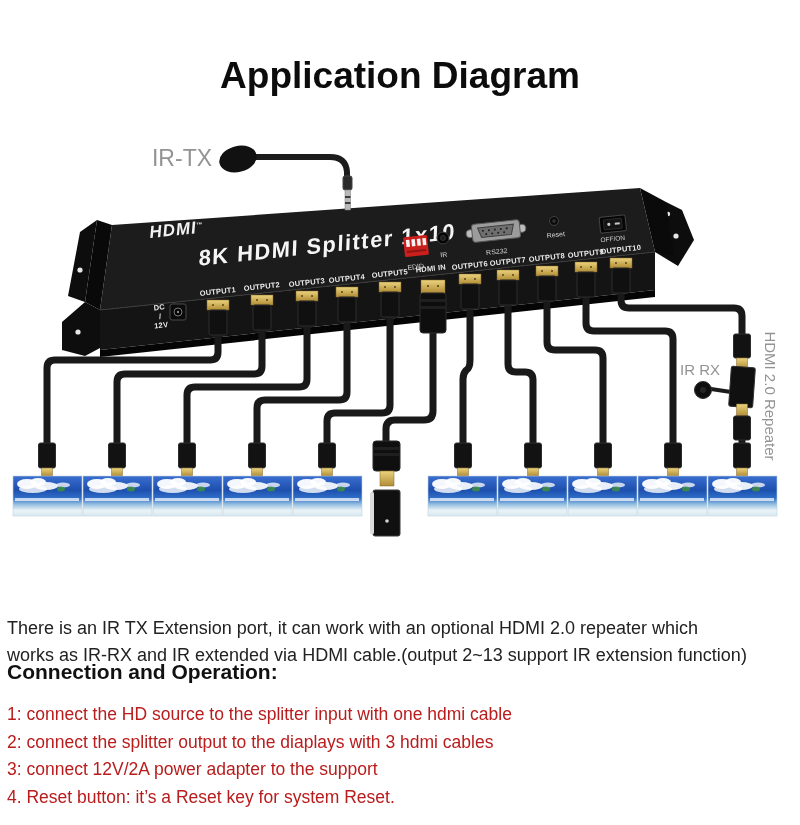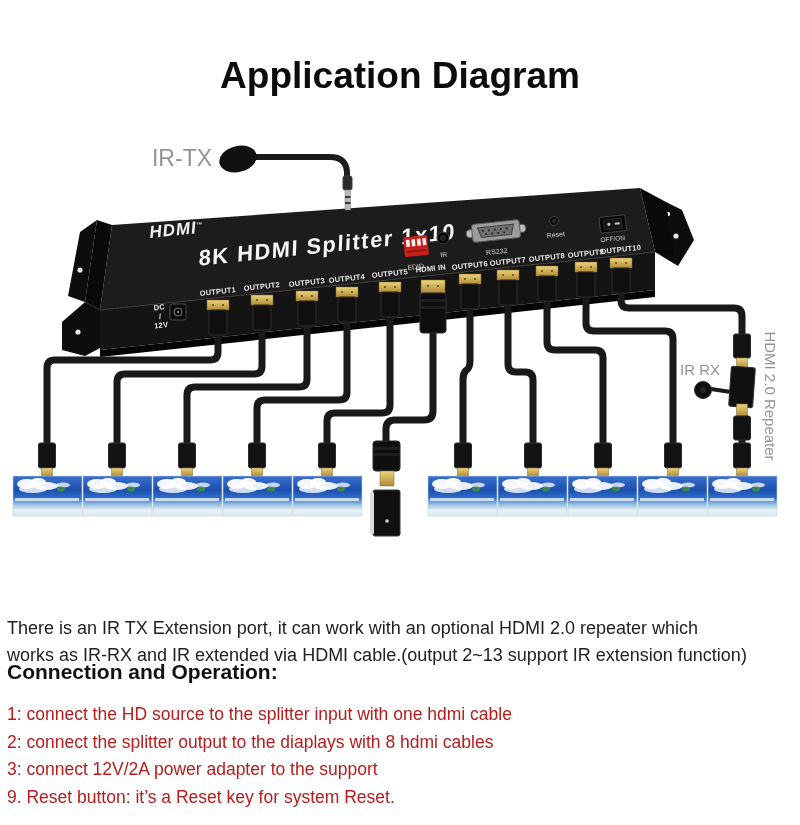"2: connect the splitter output" div { text: 8 -> 3 }
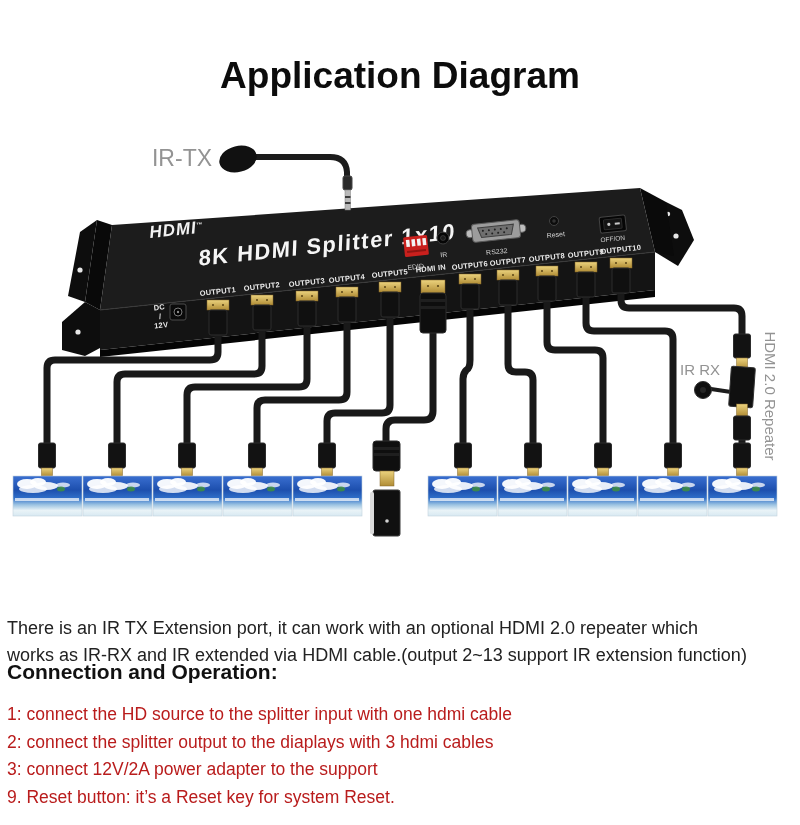"9. Reset button: it’s a" div { text: 9 -> 4 }
